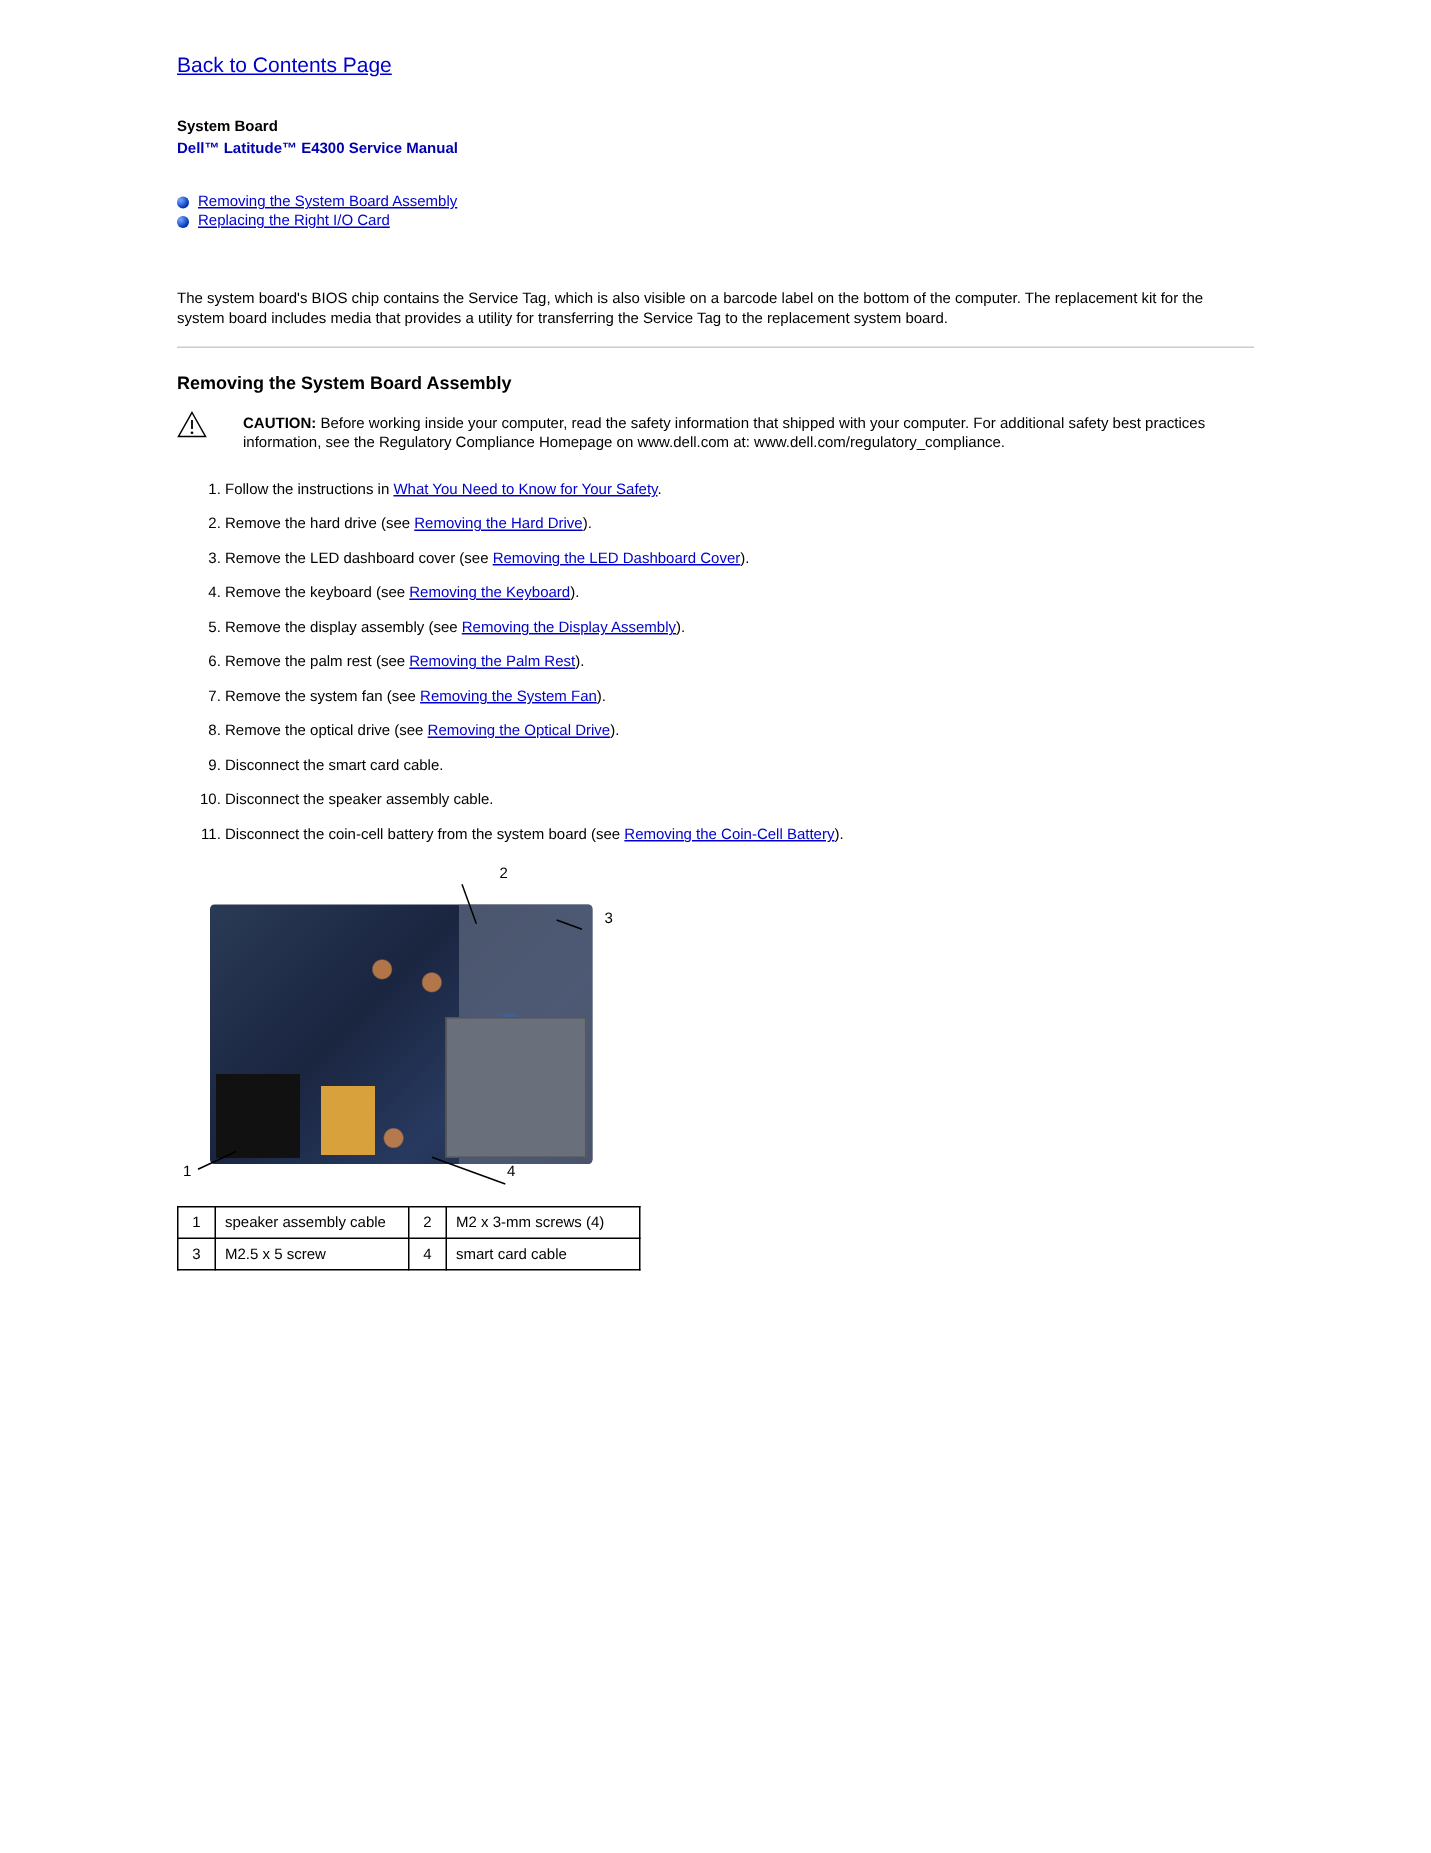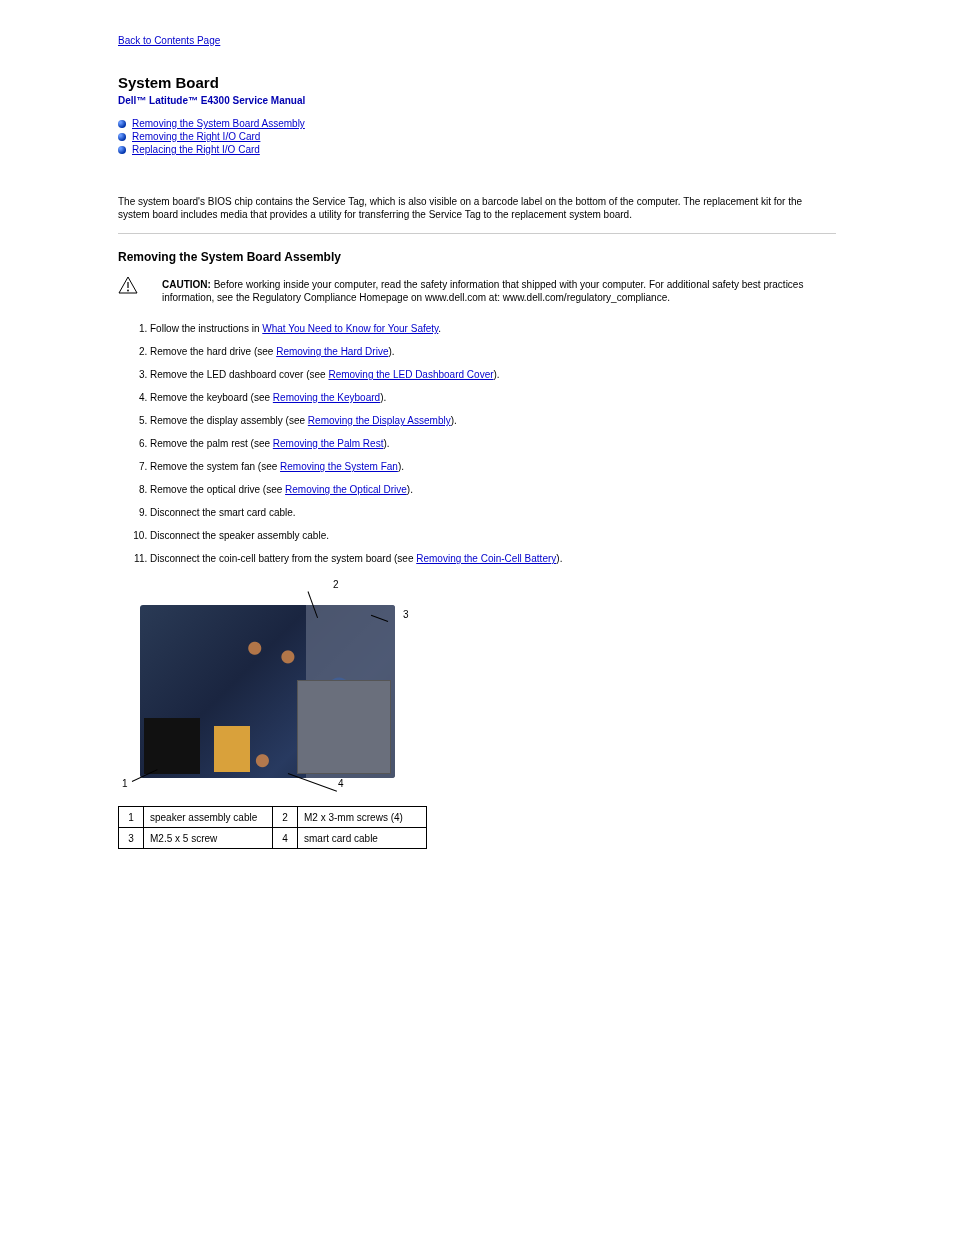"Back to Contents Page" .back-link { font-size: 10px -> 14px }
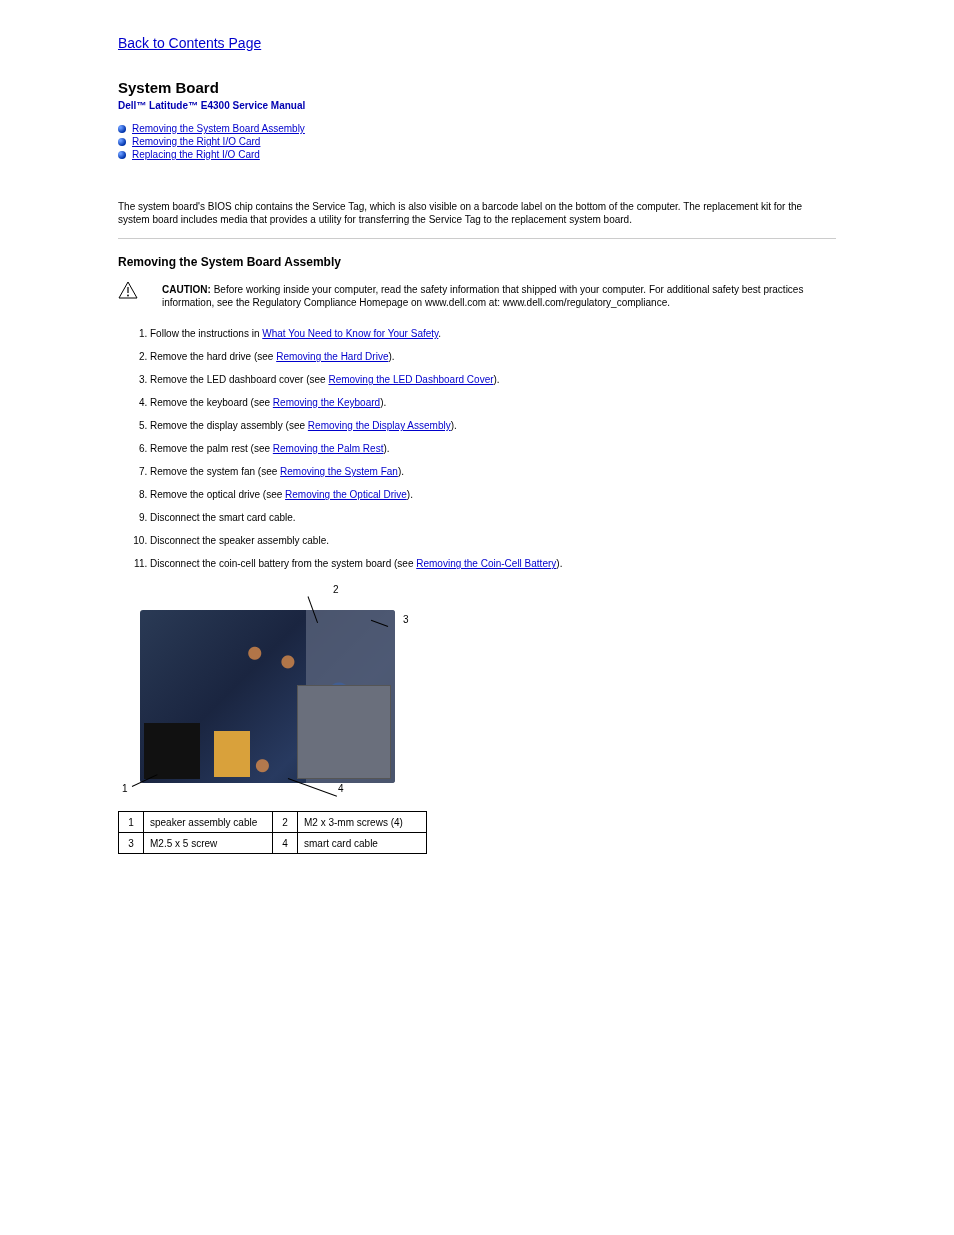"System Board" h1.page-title { font-size: 15px -> 10px }
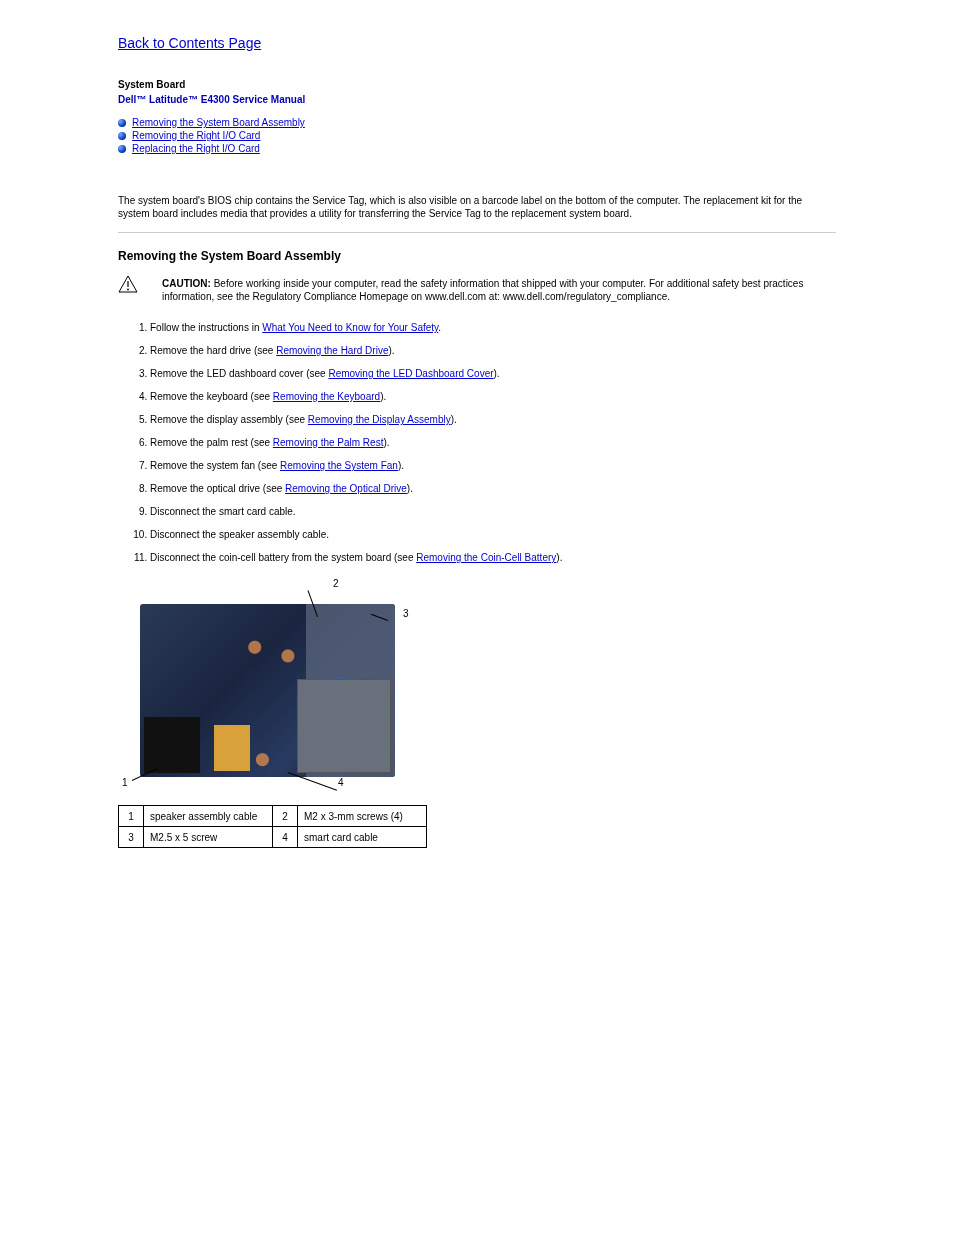"Dell™ Latitude™ E4300 Service Manual" .manual-name { margin-bottom: 12px -> 24px }
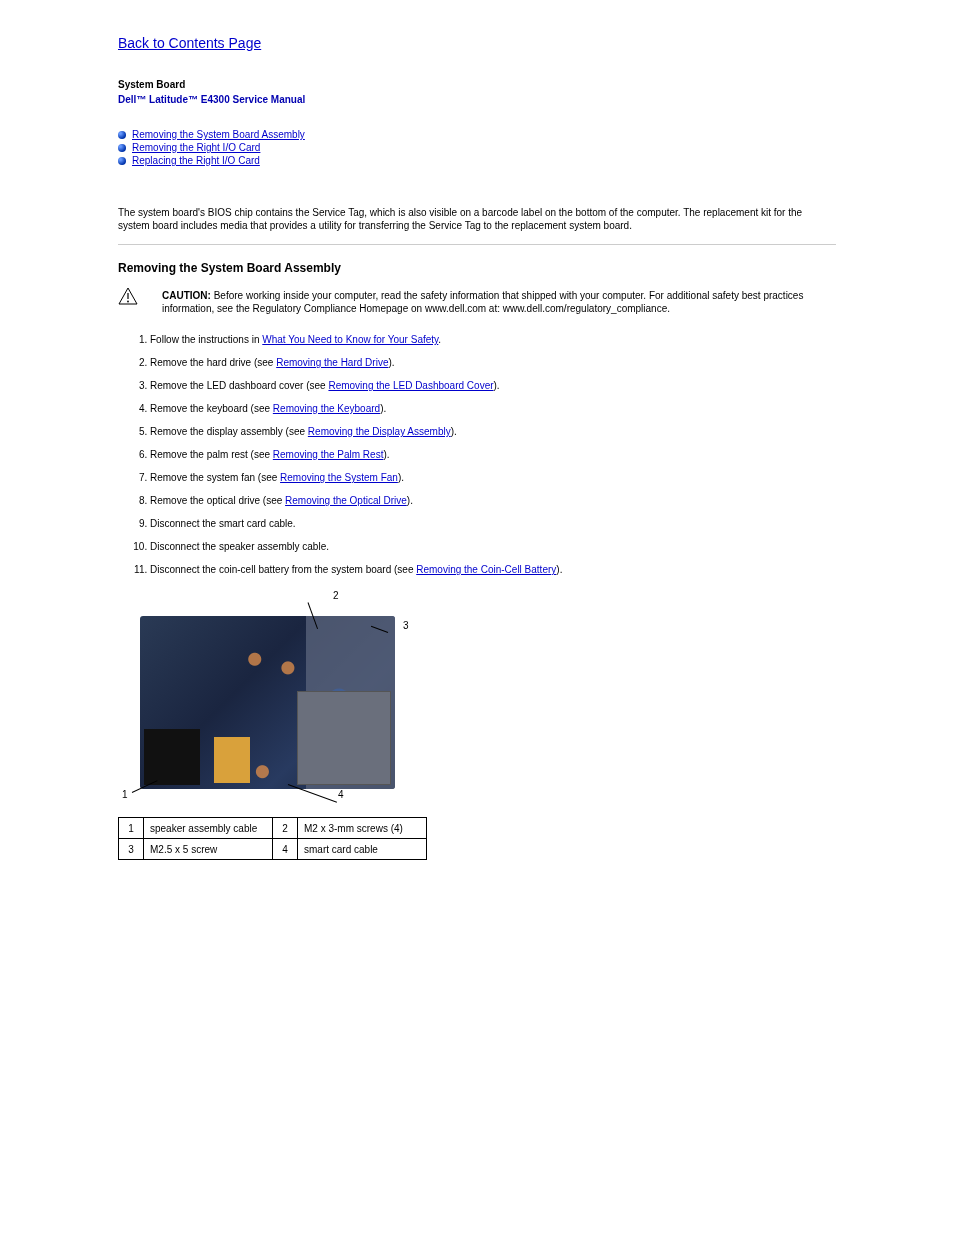"Removing the Right I/O Card" li { html: <li><a>Removing the Right I/O Card</a></li> -> none }
